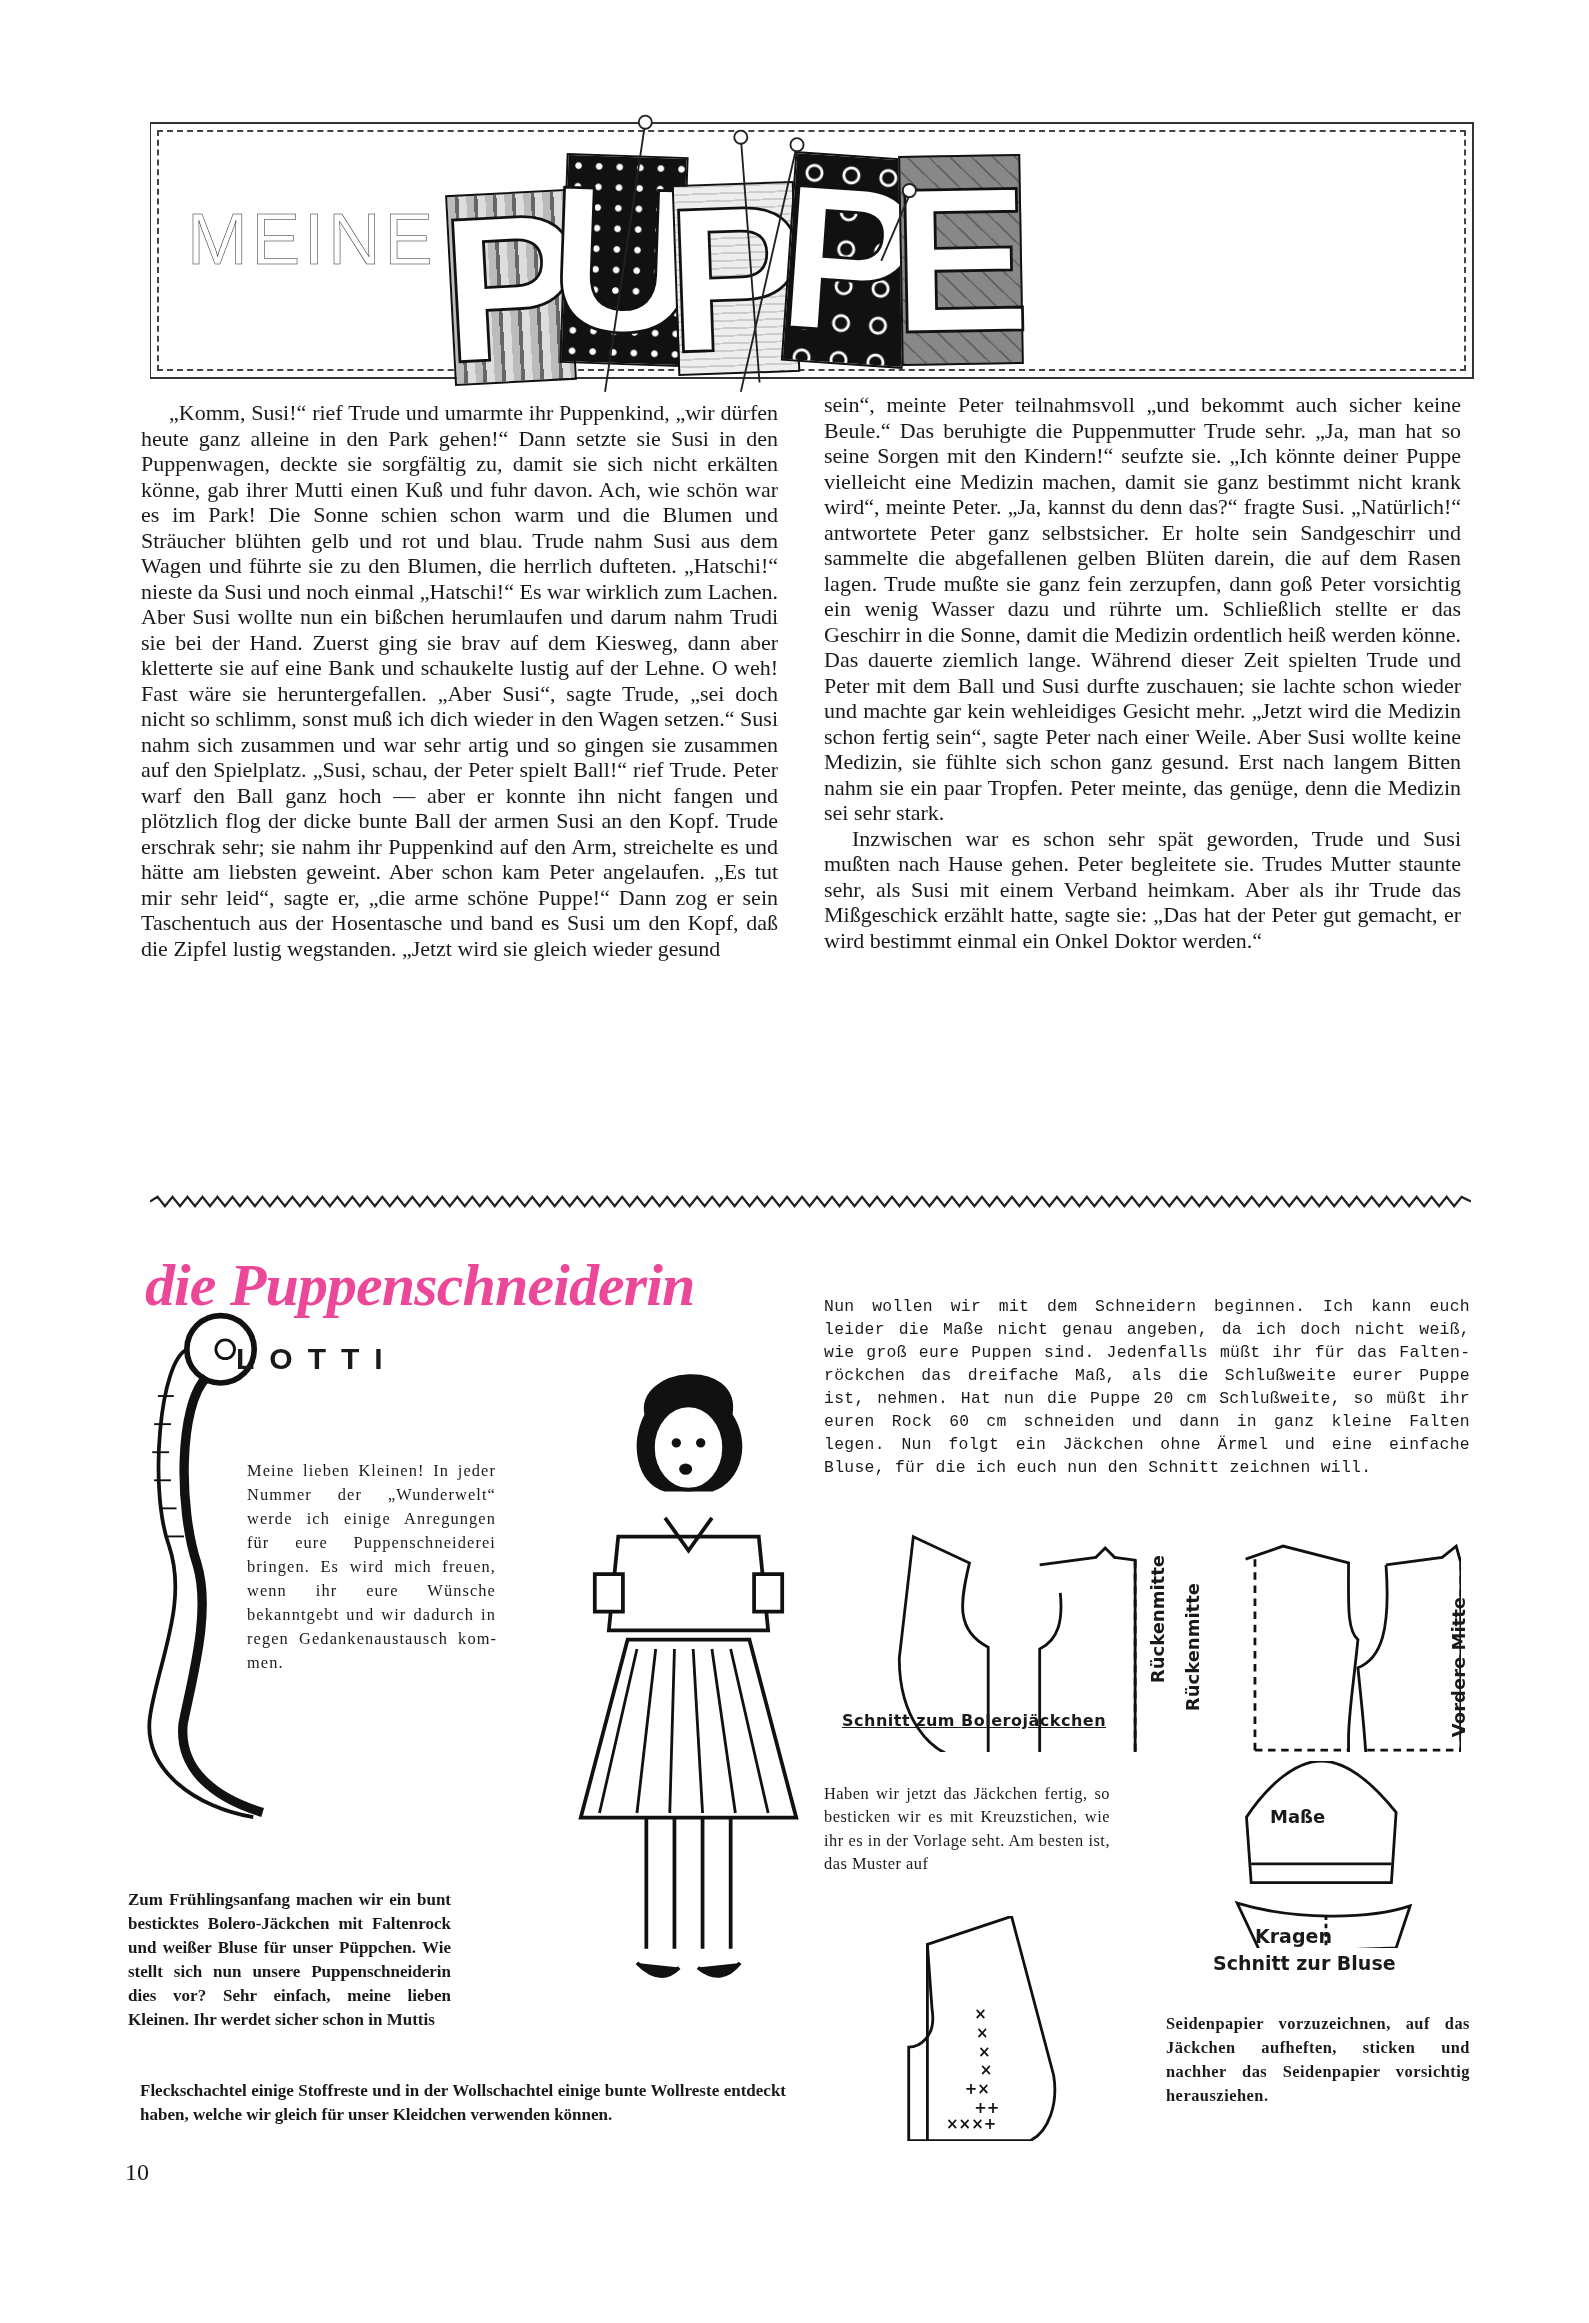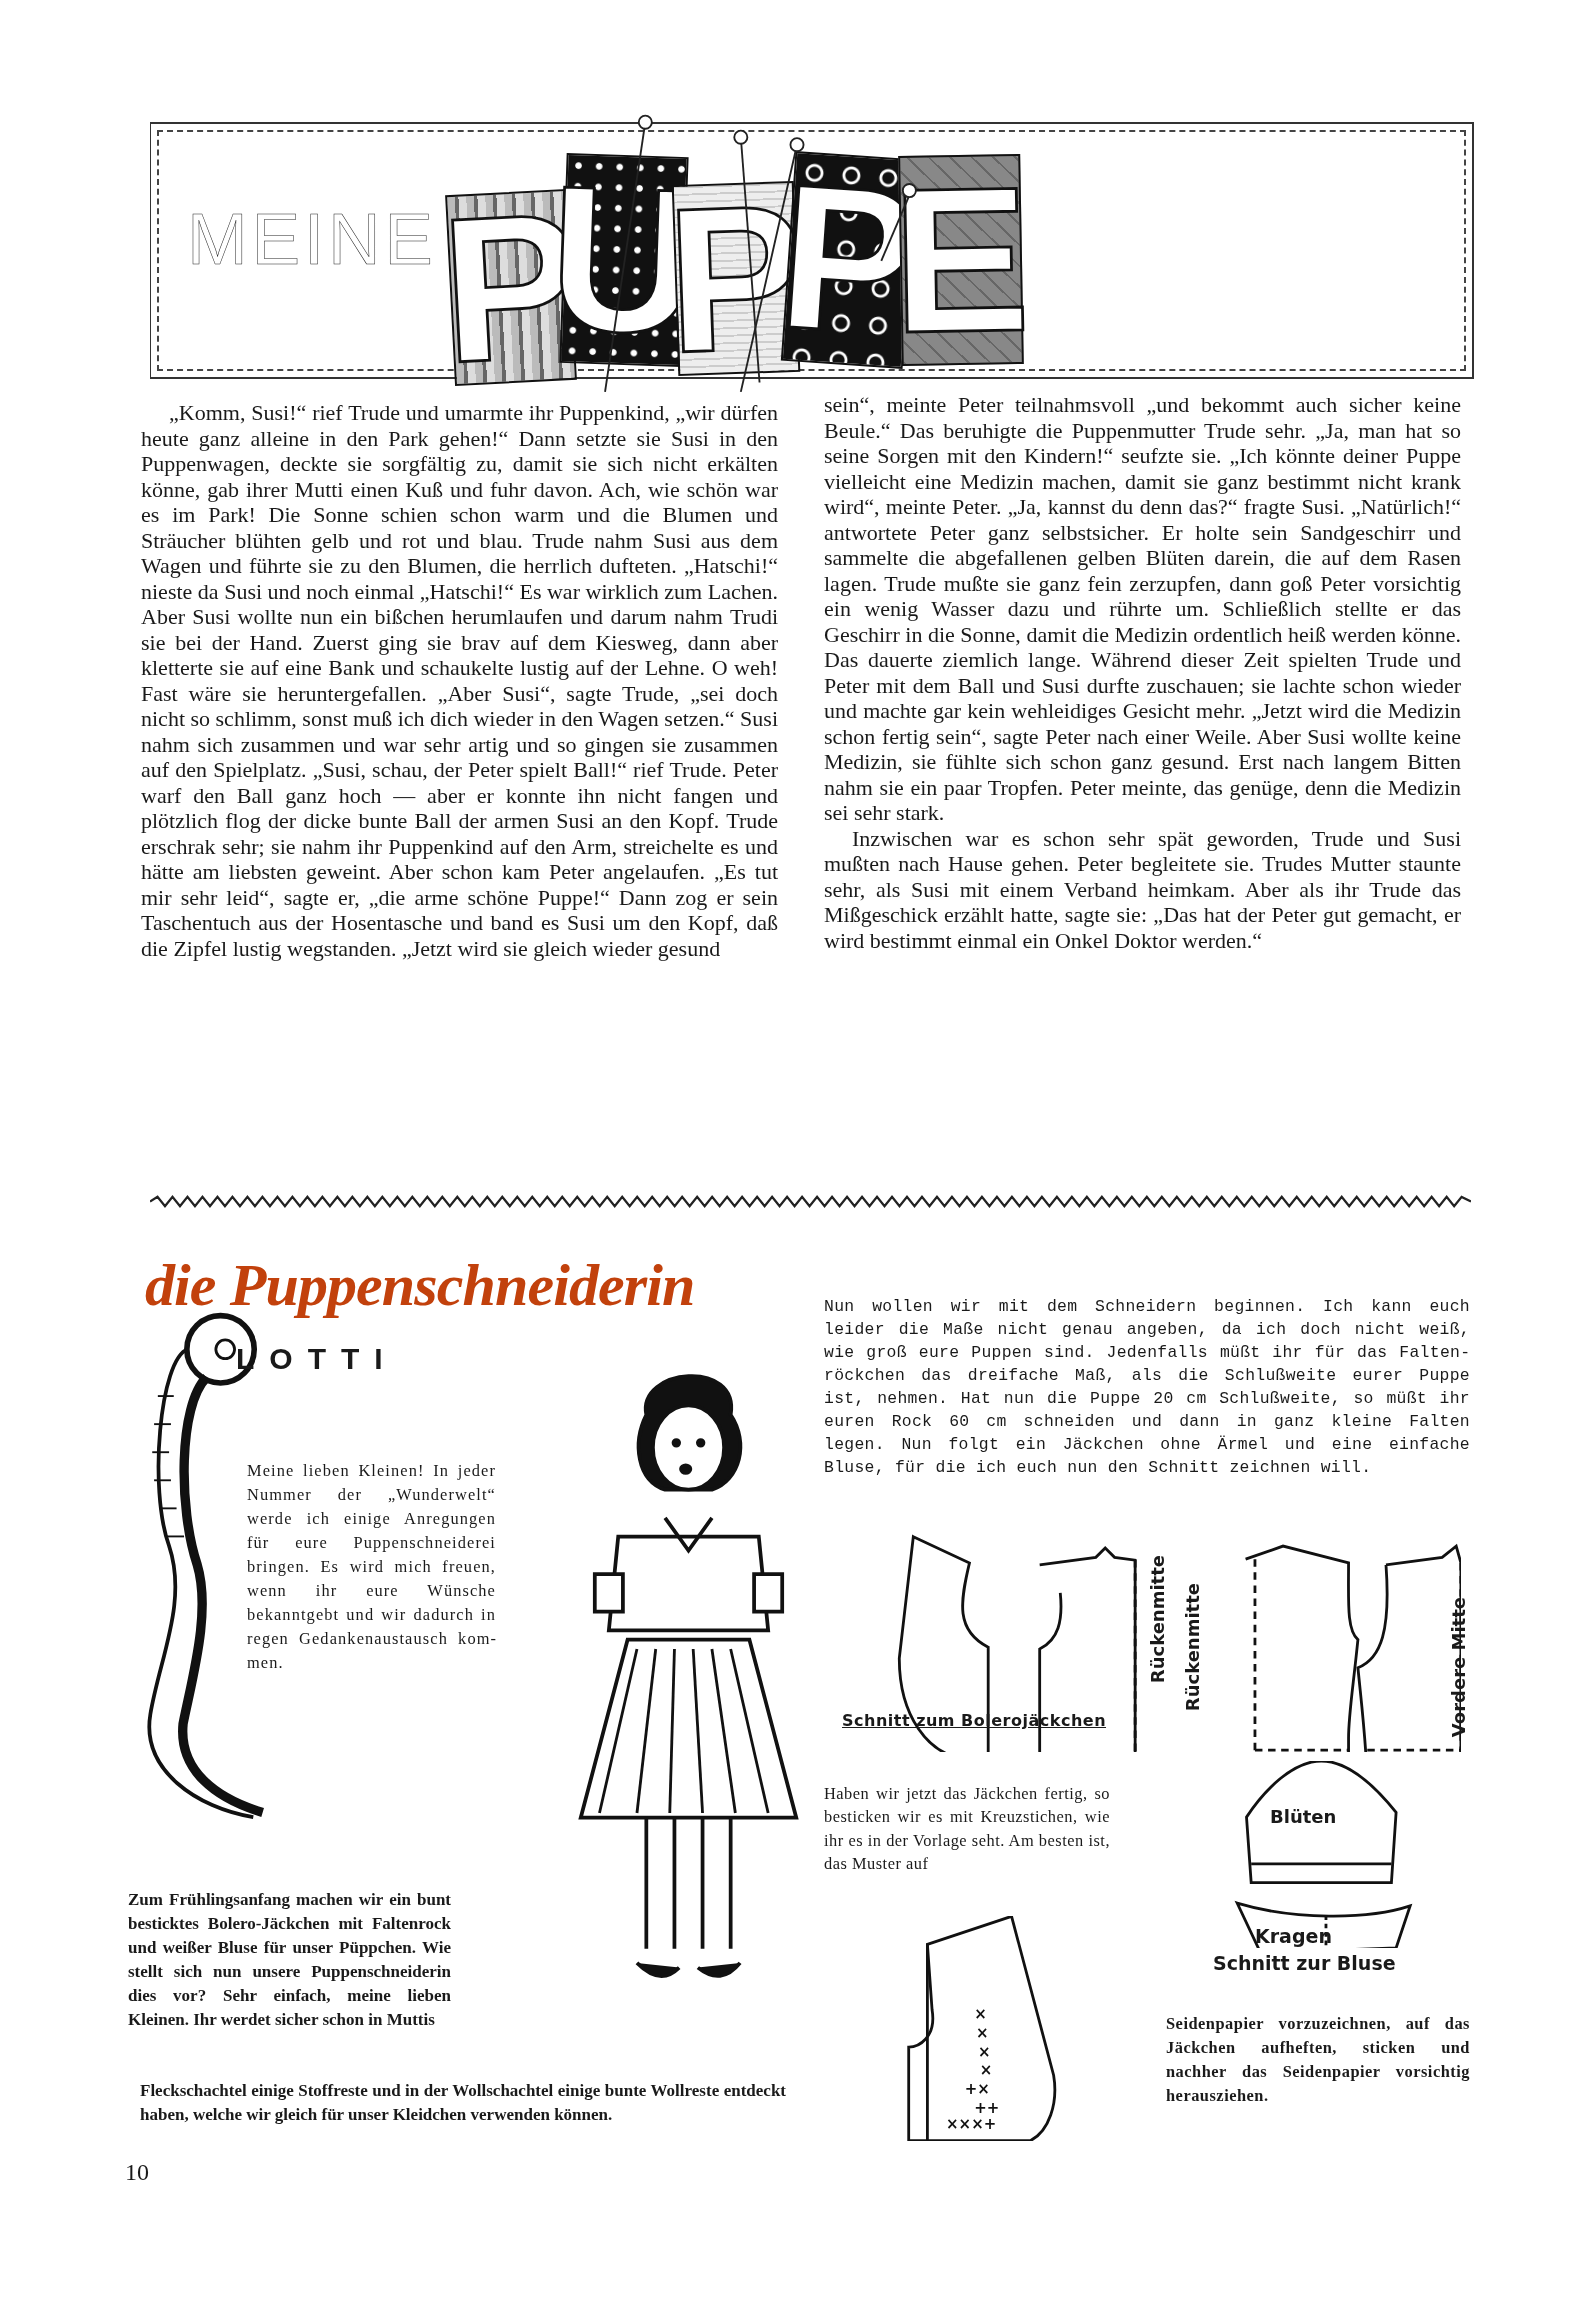"die Puppenschneiderin" .title2 { color: #c2410c -> #ec4899 }
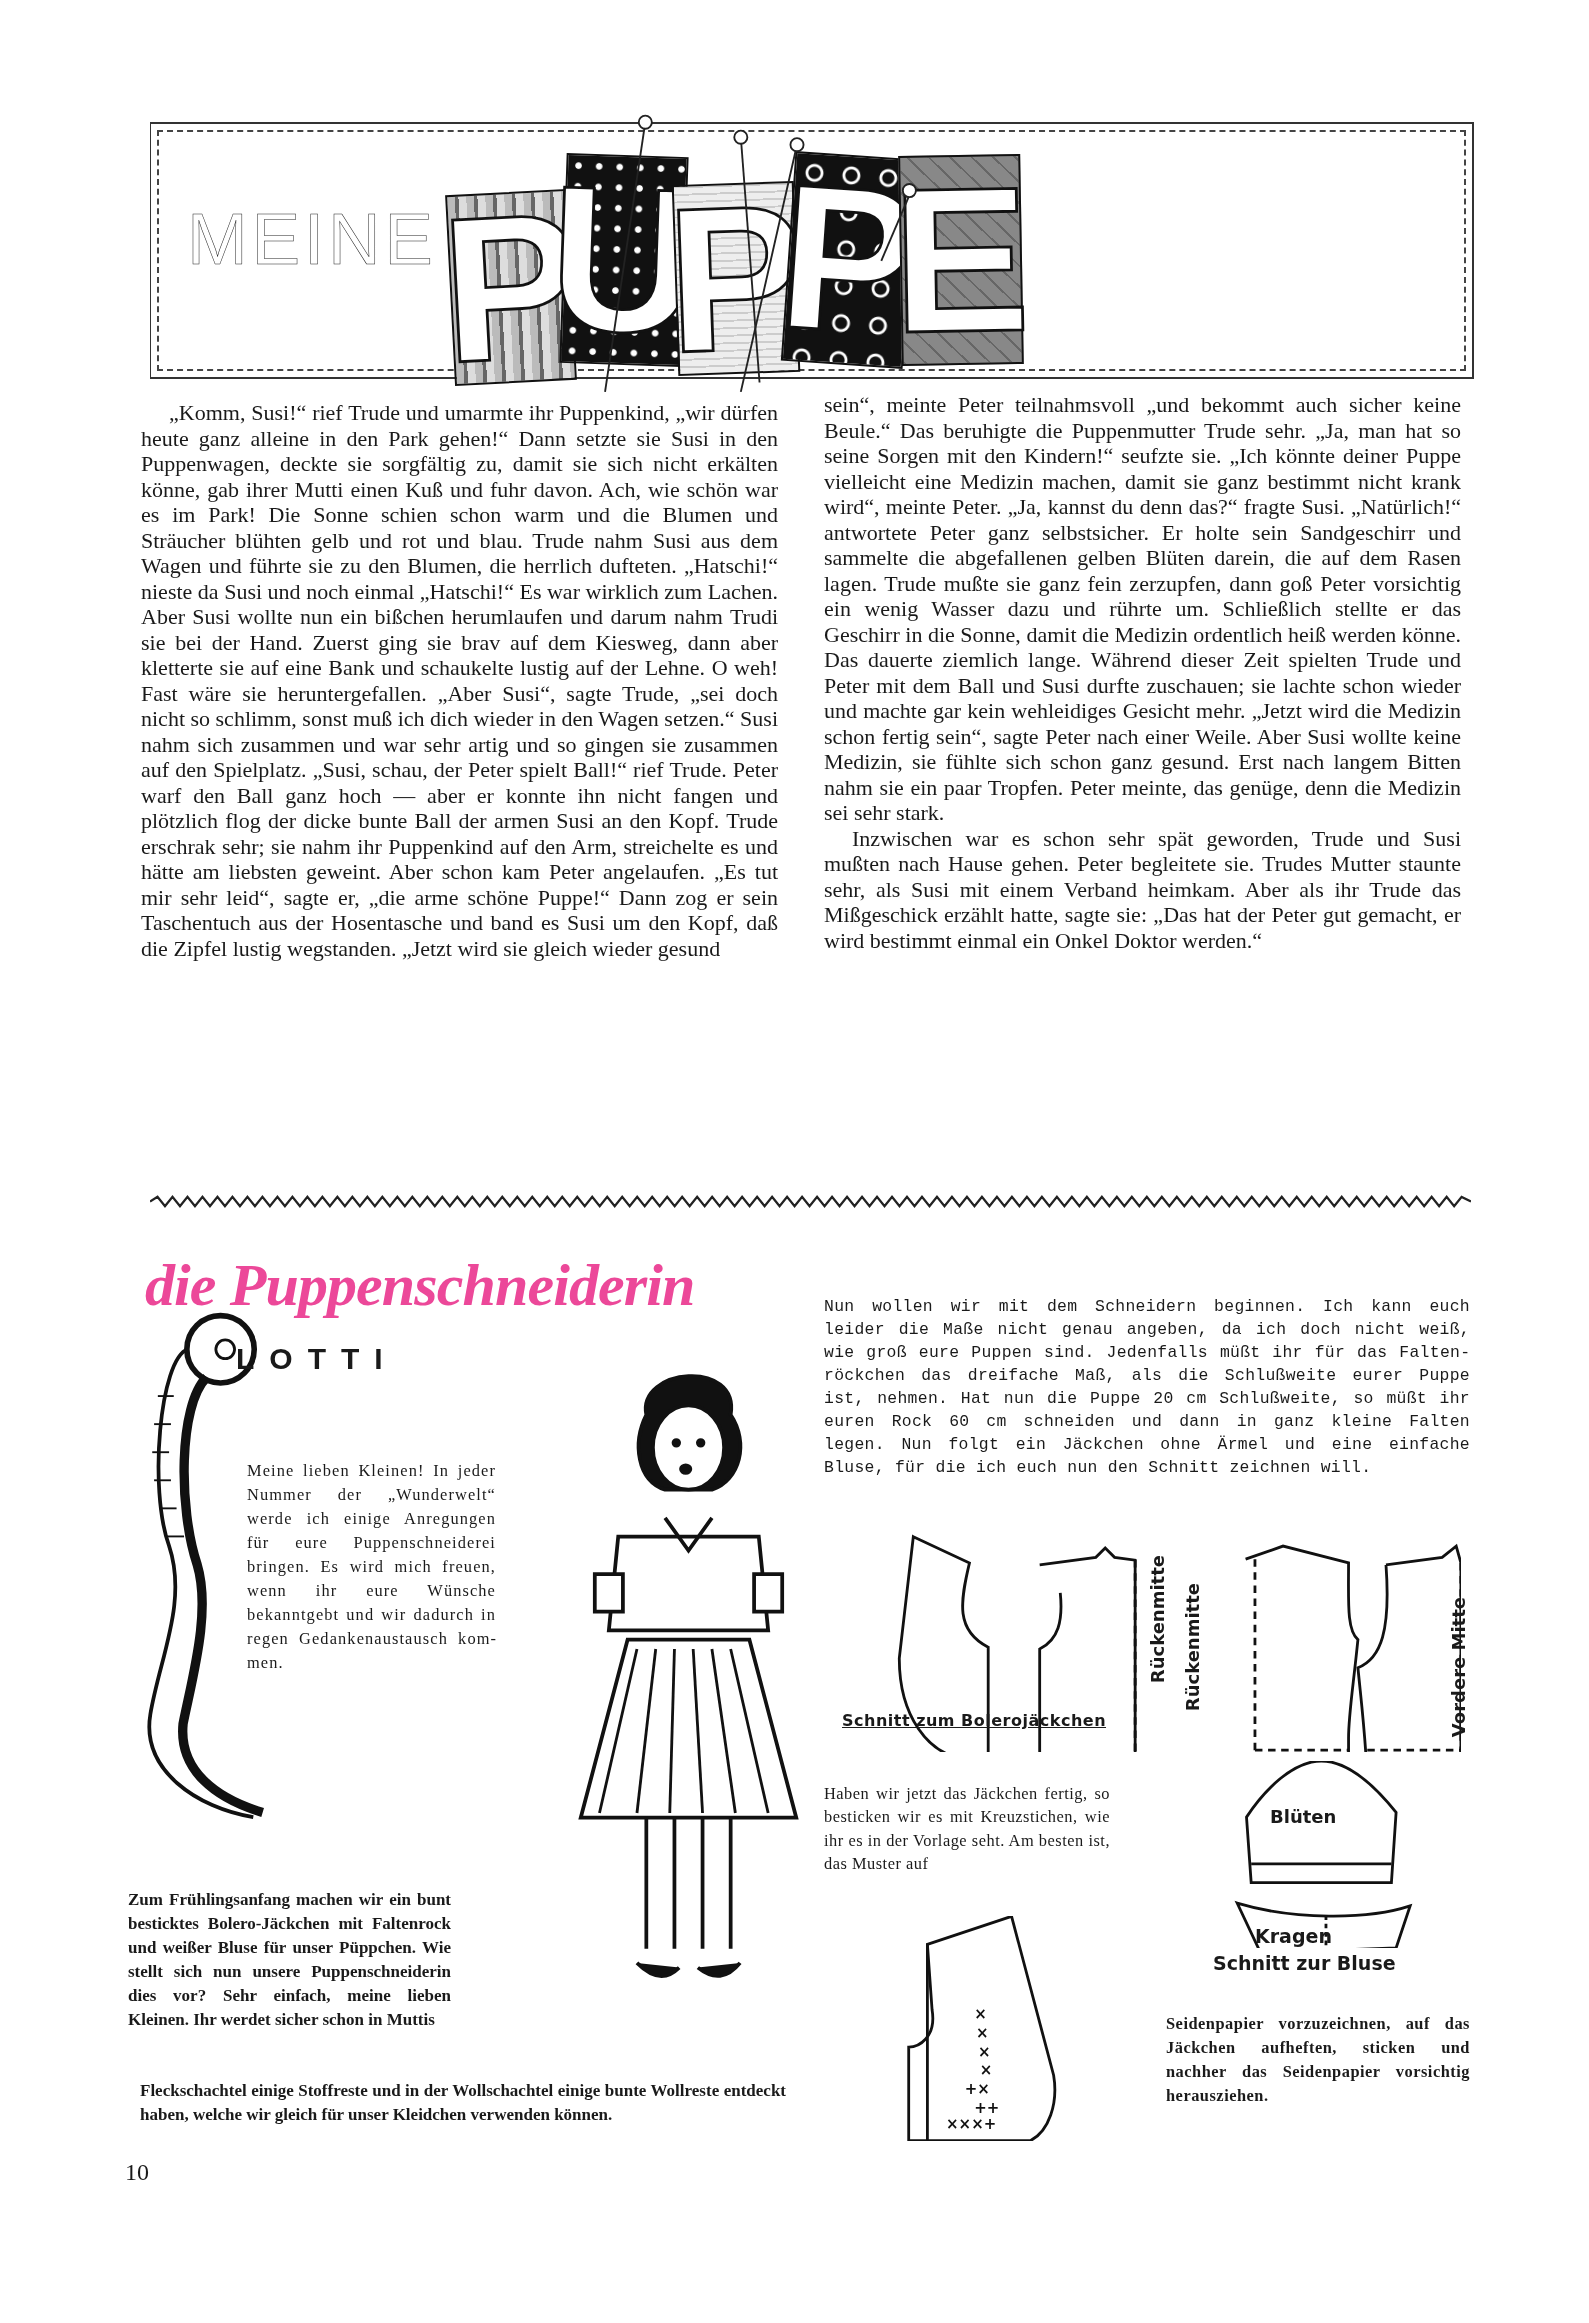"Blüten" div.abs { text: Blüten -> Maße }
